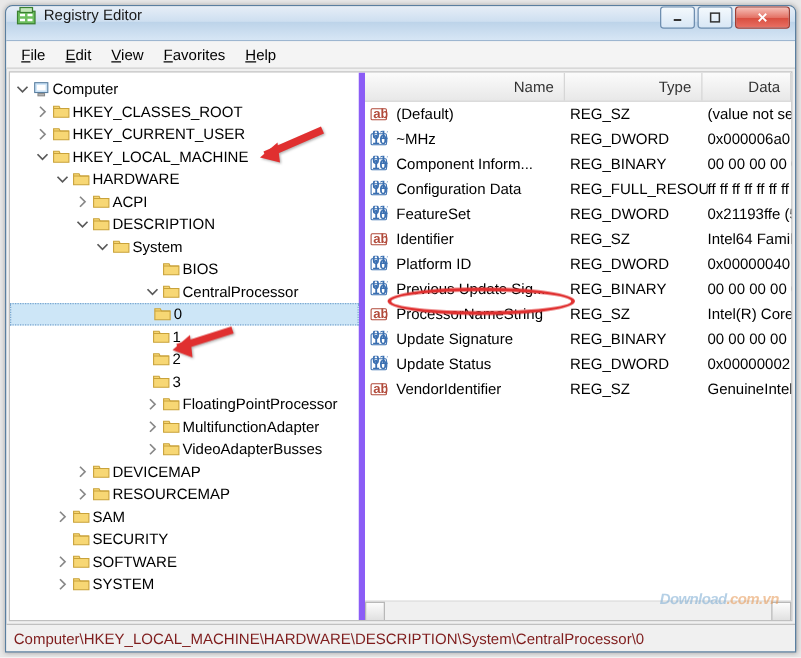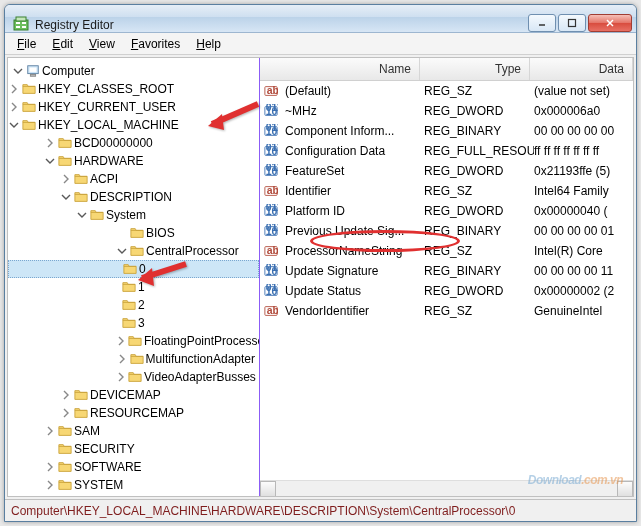"Registry Editor" .titlebar { align-items: flex-end -> flex-start }
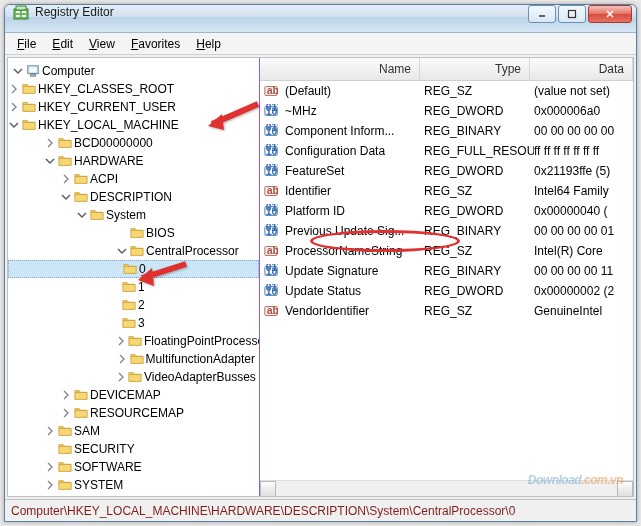"Computer" .tree-pane { border-right: 1px solid #8b5cf6 -> 5px solid #8b5cf6; width: 252px -> 284px }
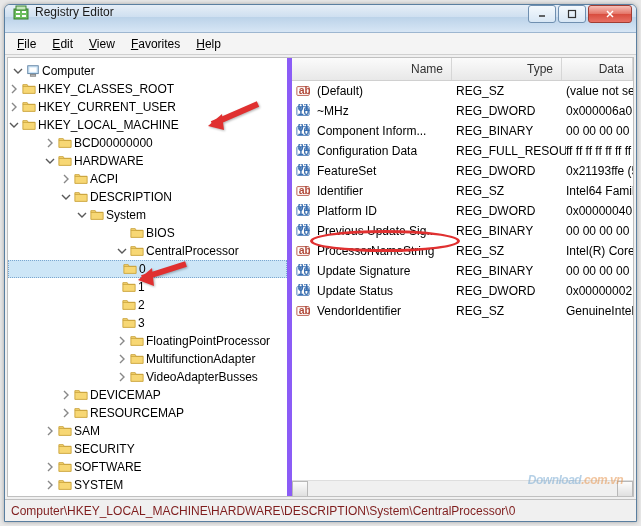"HKEY_CLASSES_ROOT" .indent1 { padding-left: none -> 20px }
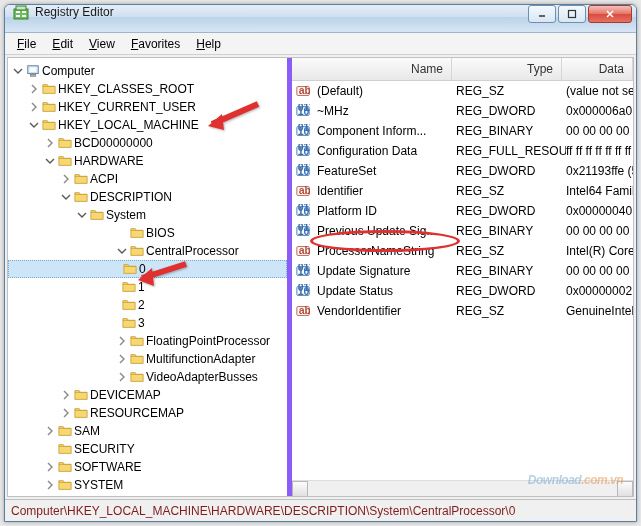"BCD00000000" div.tree-node { html: <div> <span> <svg> <path></path> </svg> </span> <svg> <path></path> <path></path> </svg> <span>BCD00000000</span> </div> -> none }
